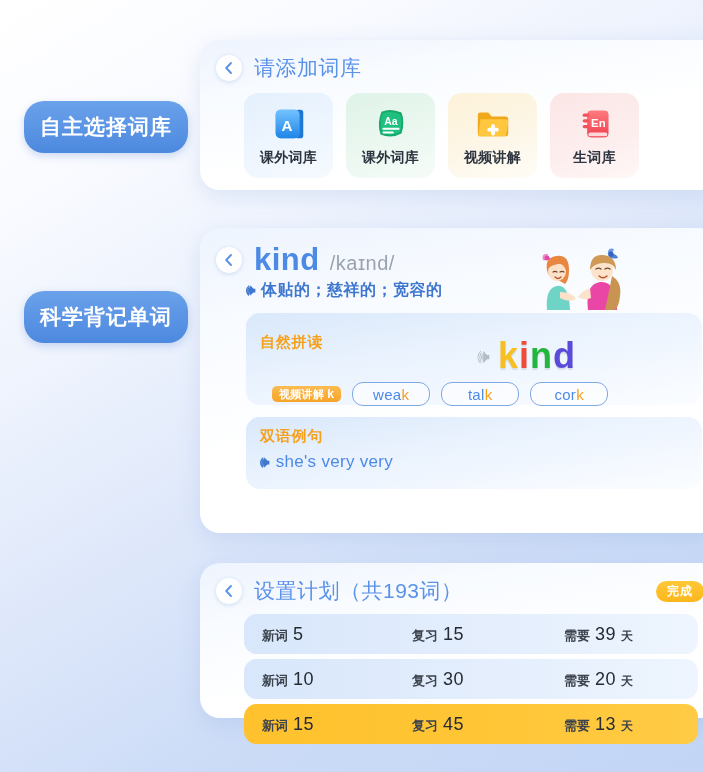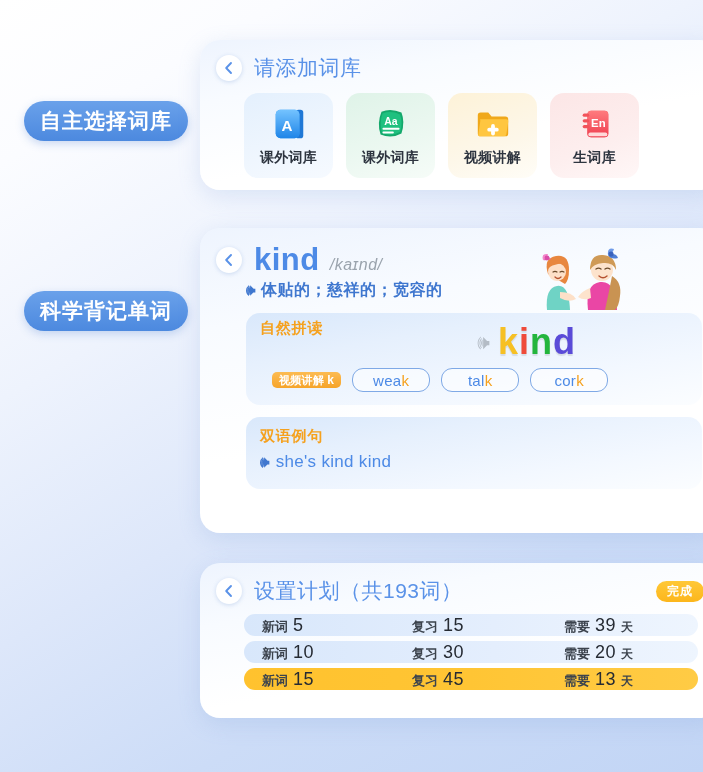"自主选择词库" .ribbon { height: 40px -> 52px }
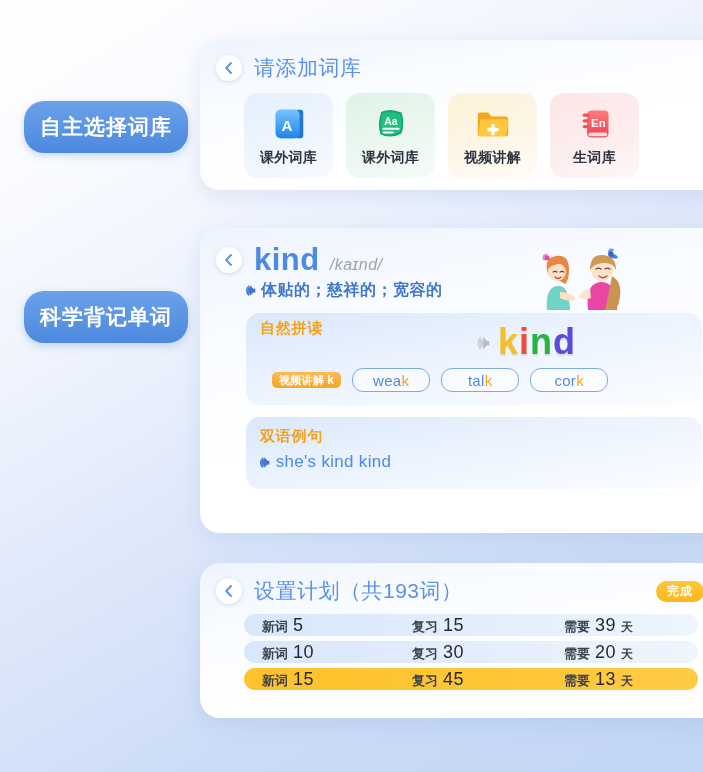"/kaɪnd/" .word-ipa { font-size: 16px -> 20px; font-style: italic -> none }
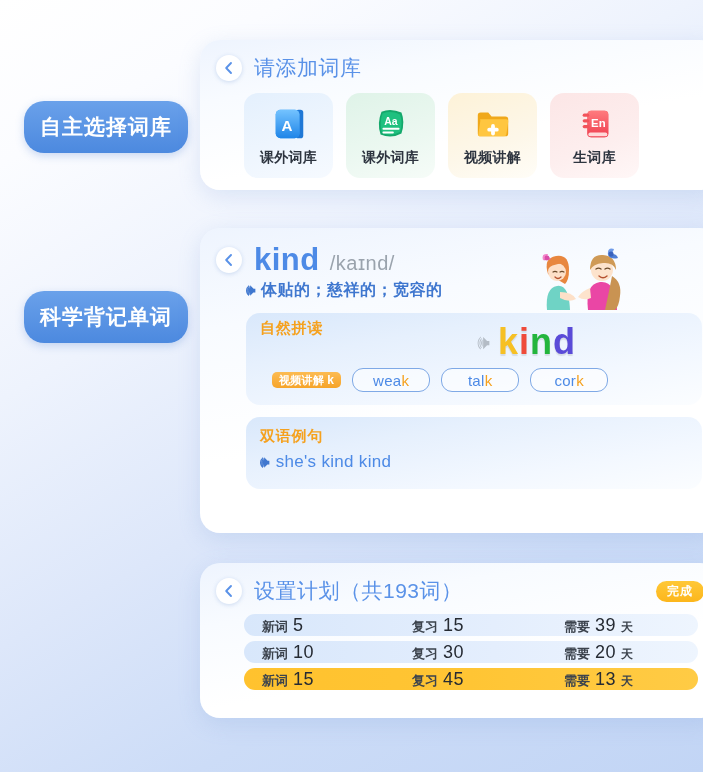"自然拼读" .panel-phonics { padding: 6px 14px 10px 14px -> 20px 14px 10px 14px }
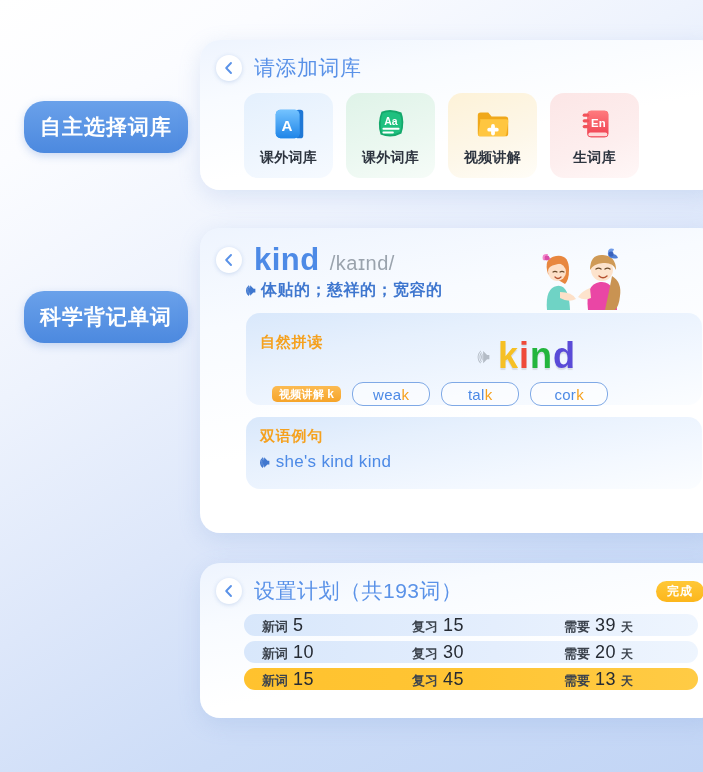"she's kind kind" span { text: kind kind -> very very }
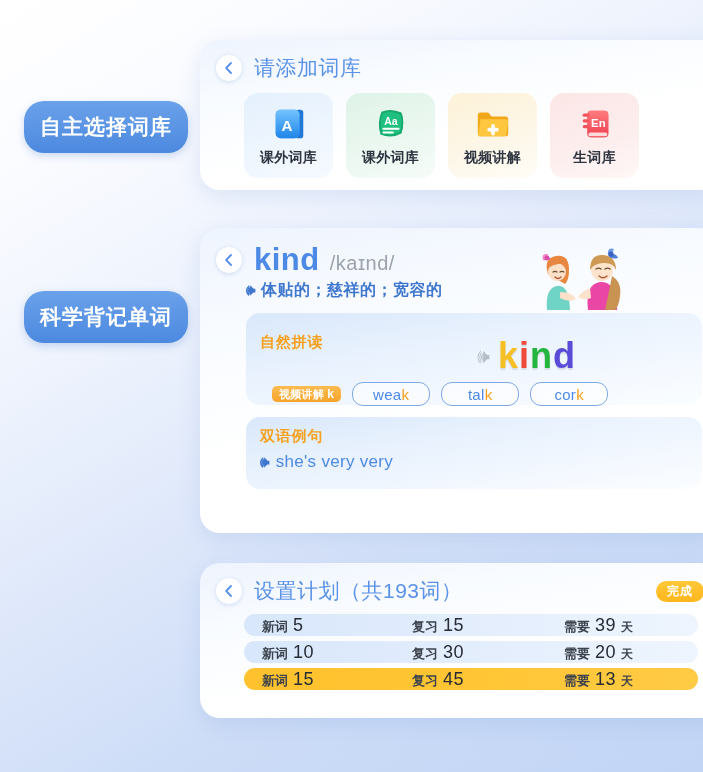"新词" .plan-row { height: 22px -> 40px }
